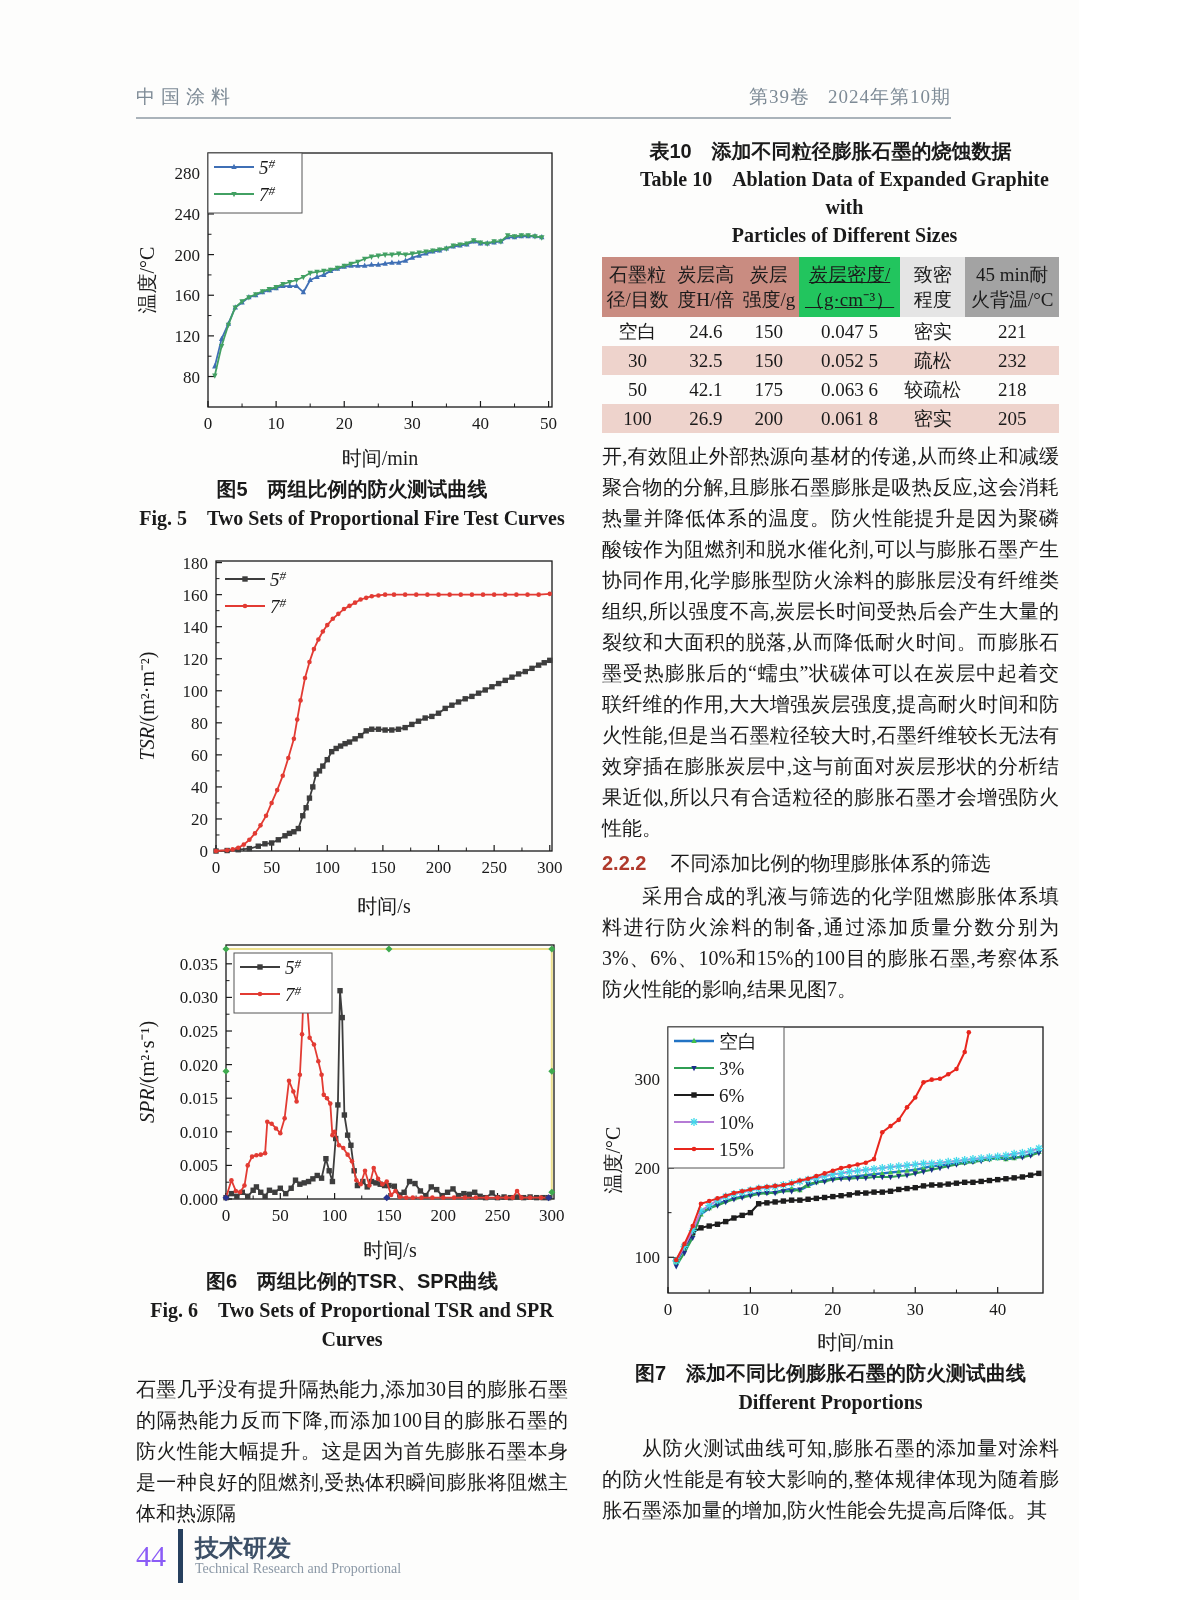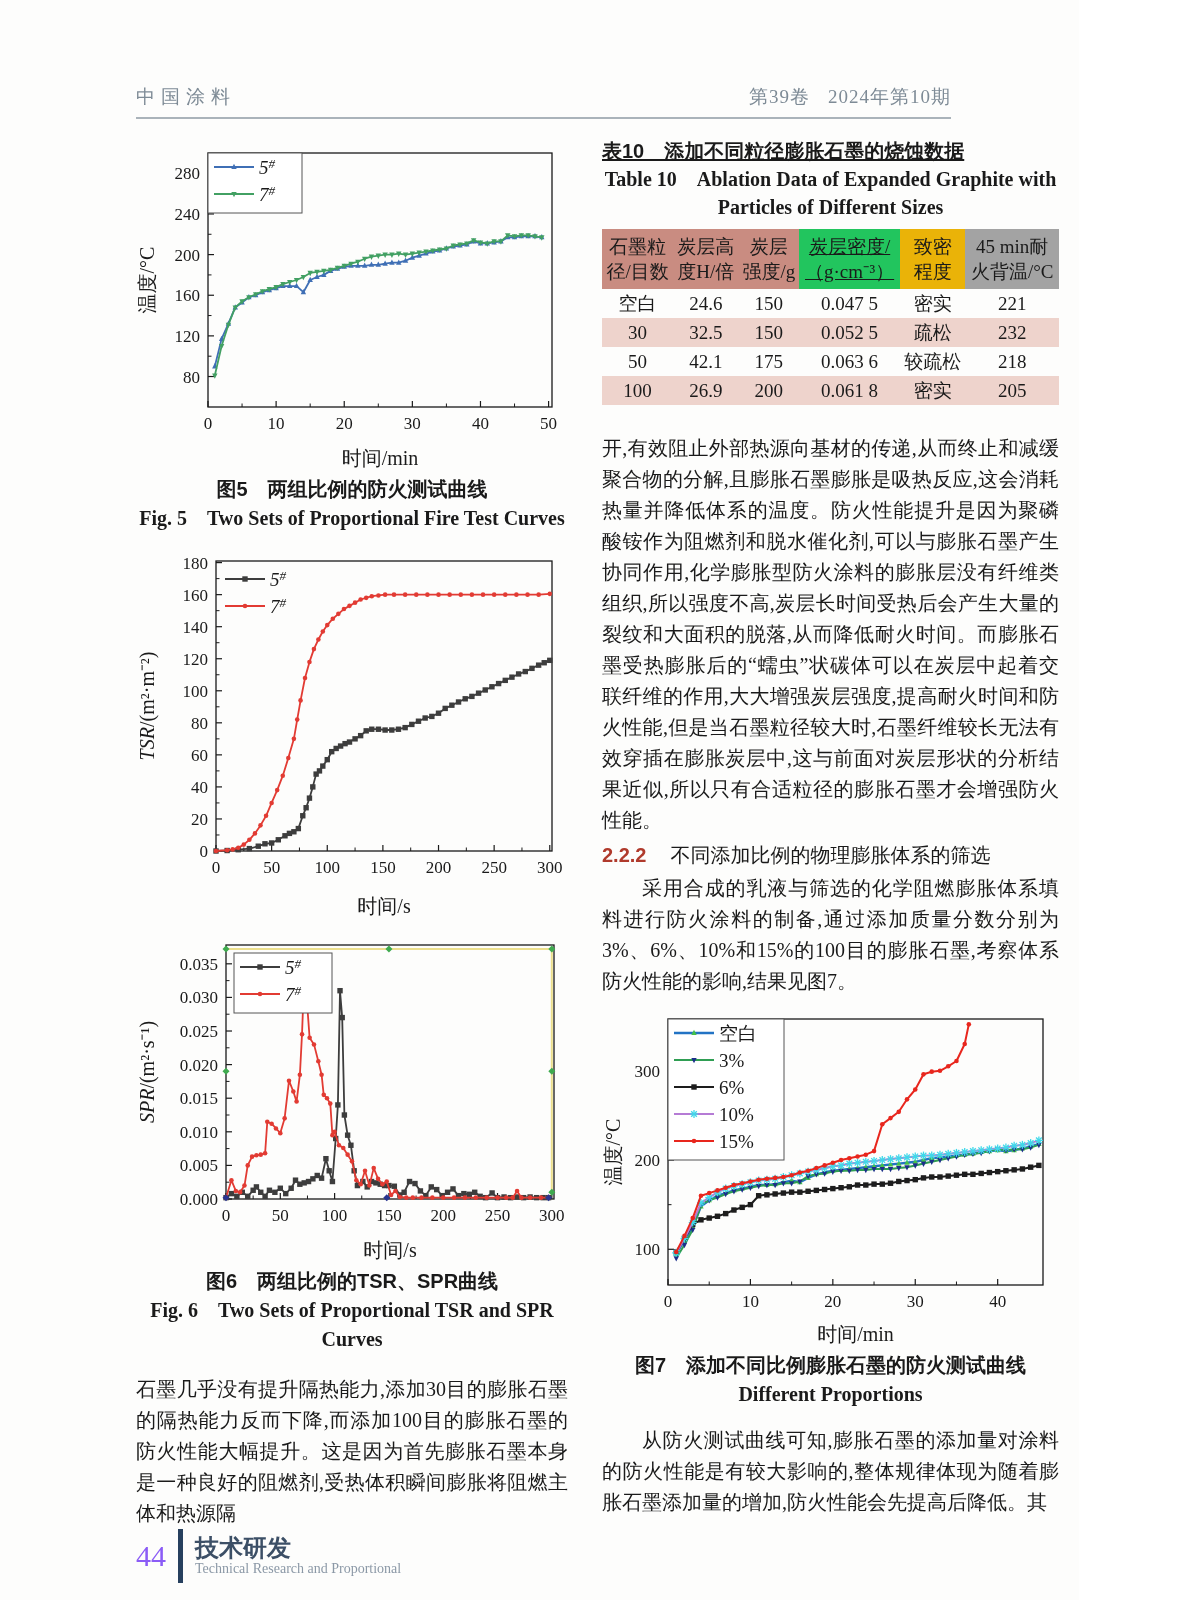"表10 添加不同粒径膨胀石墨的烧蚀数据" .tbl-title-zh { text-align: none -> center; text-decoration: underline -> none }
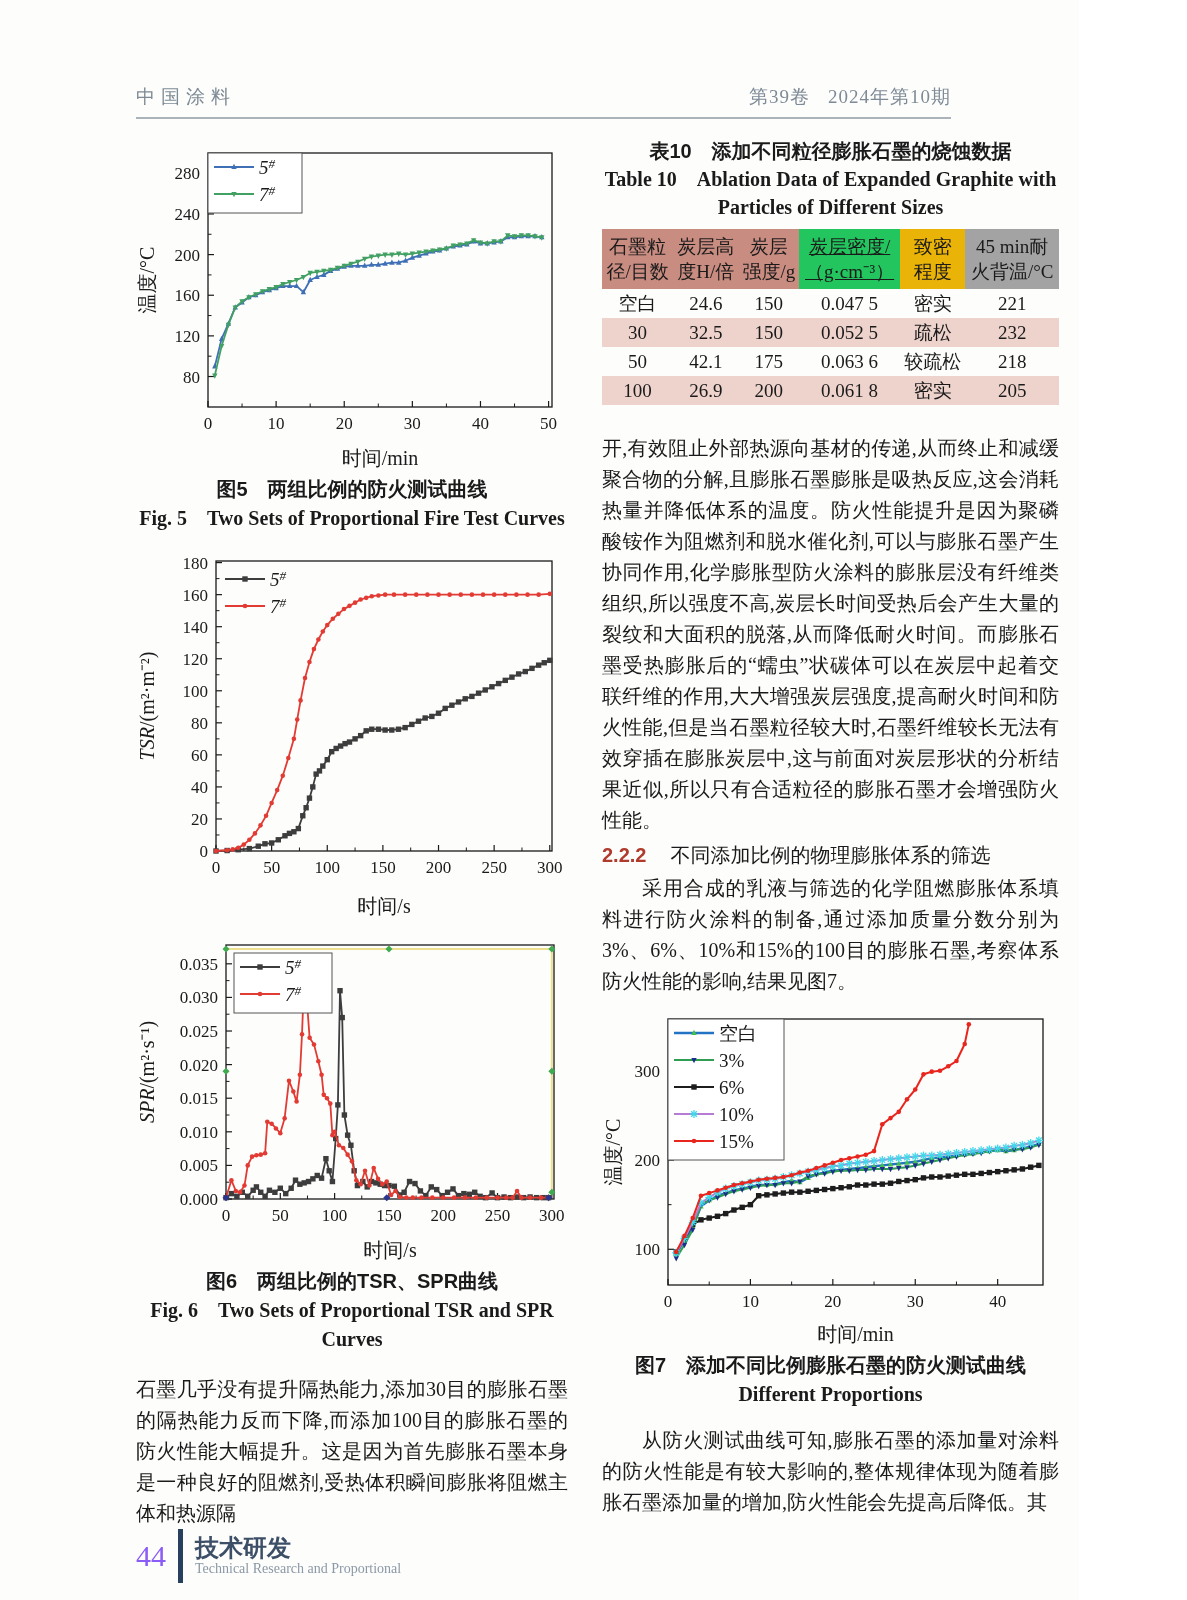"Table 10 Ablation Data of" .tbl-title-en { margin-left: none -> 28px }
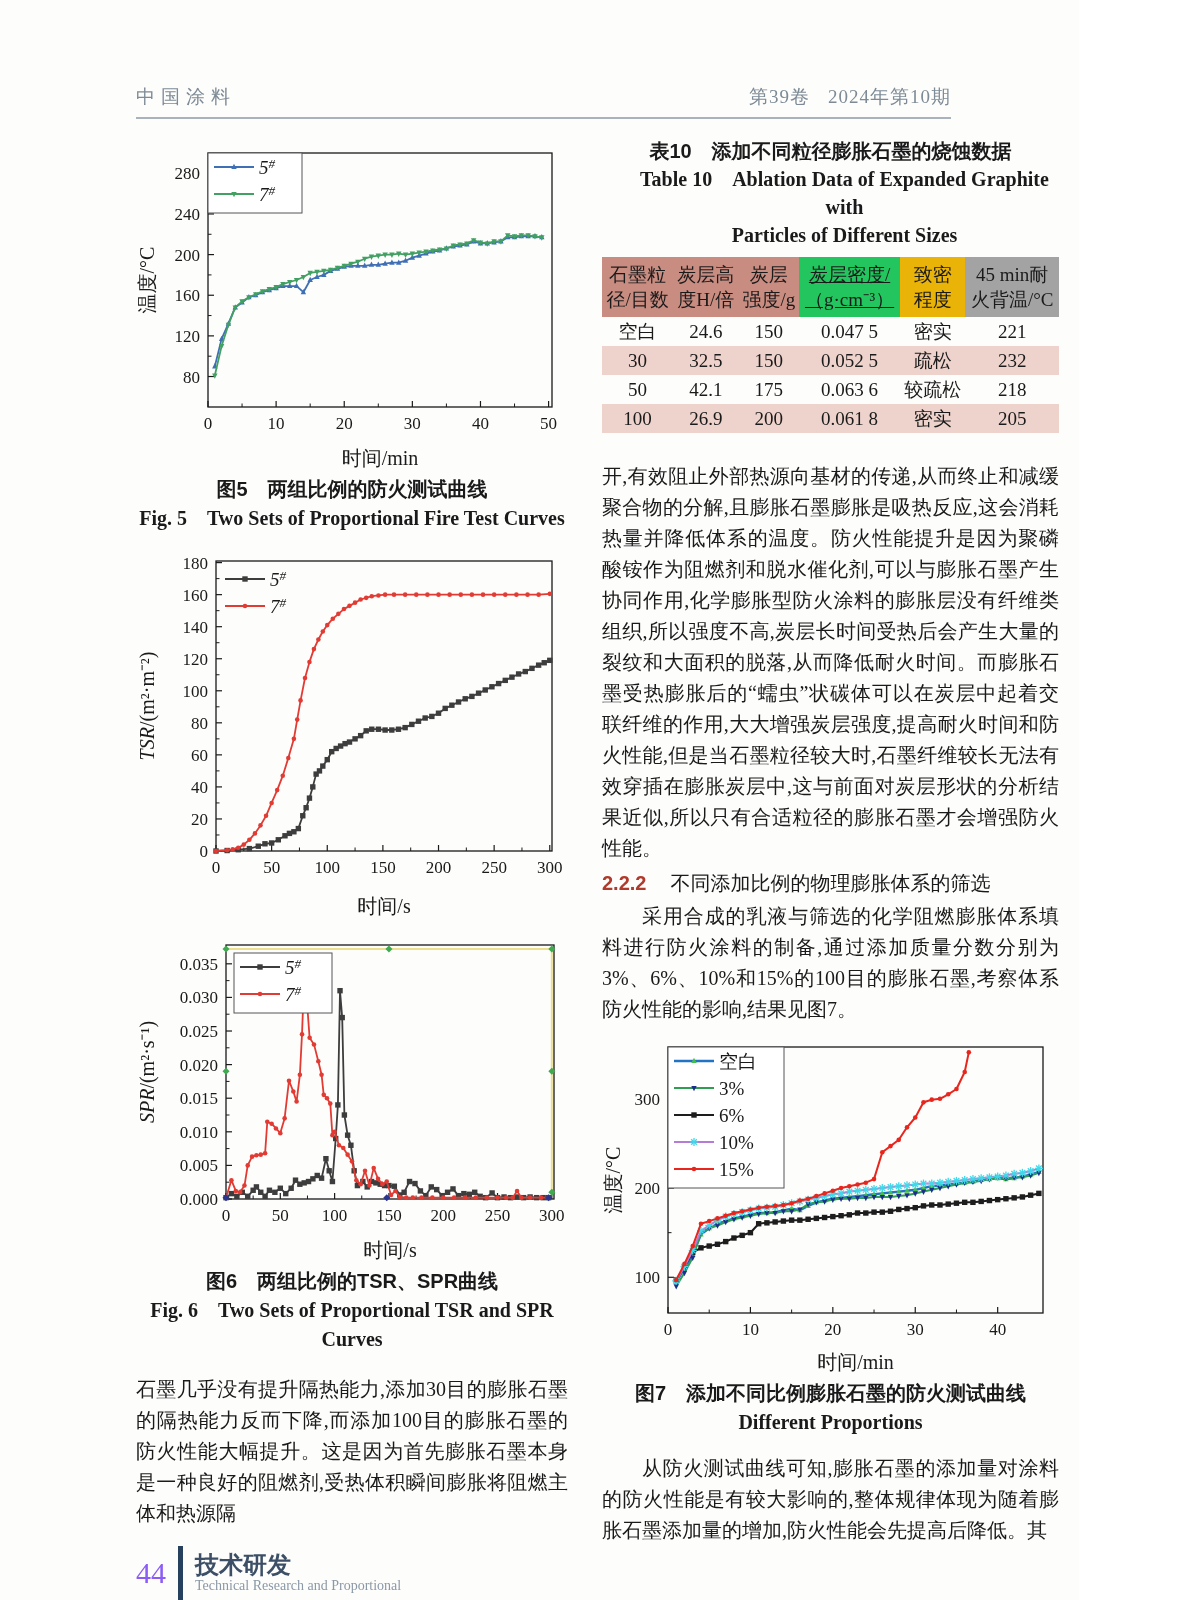"石墨粒" table.abl { margin-bottom: 28px -> 8px }
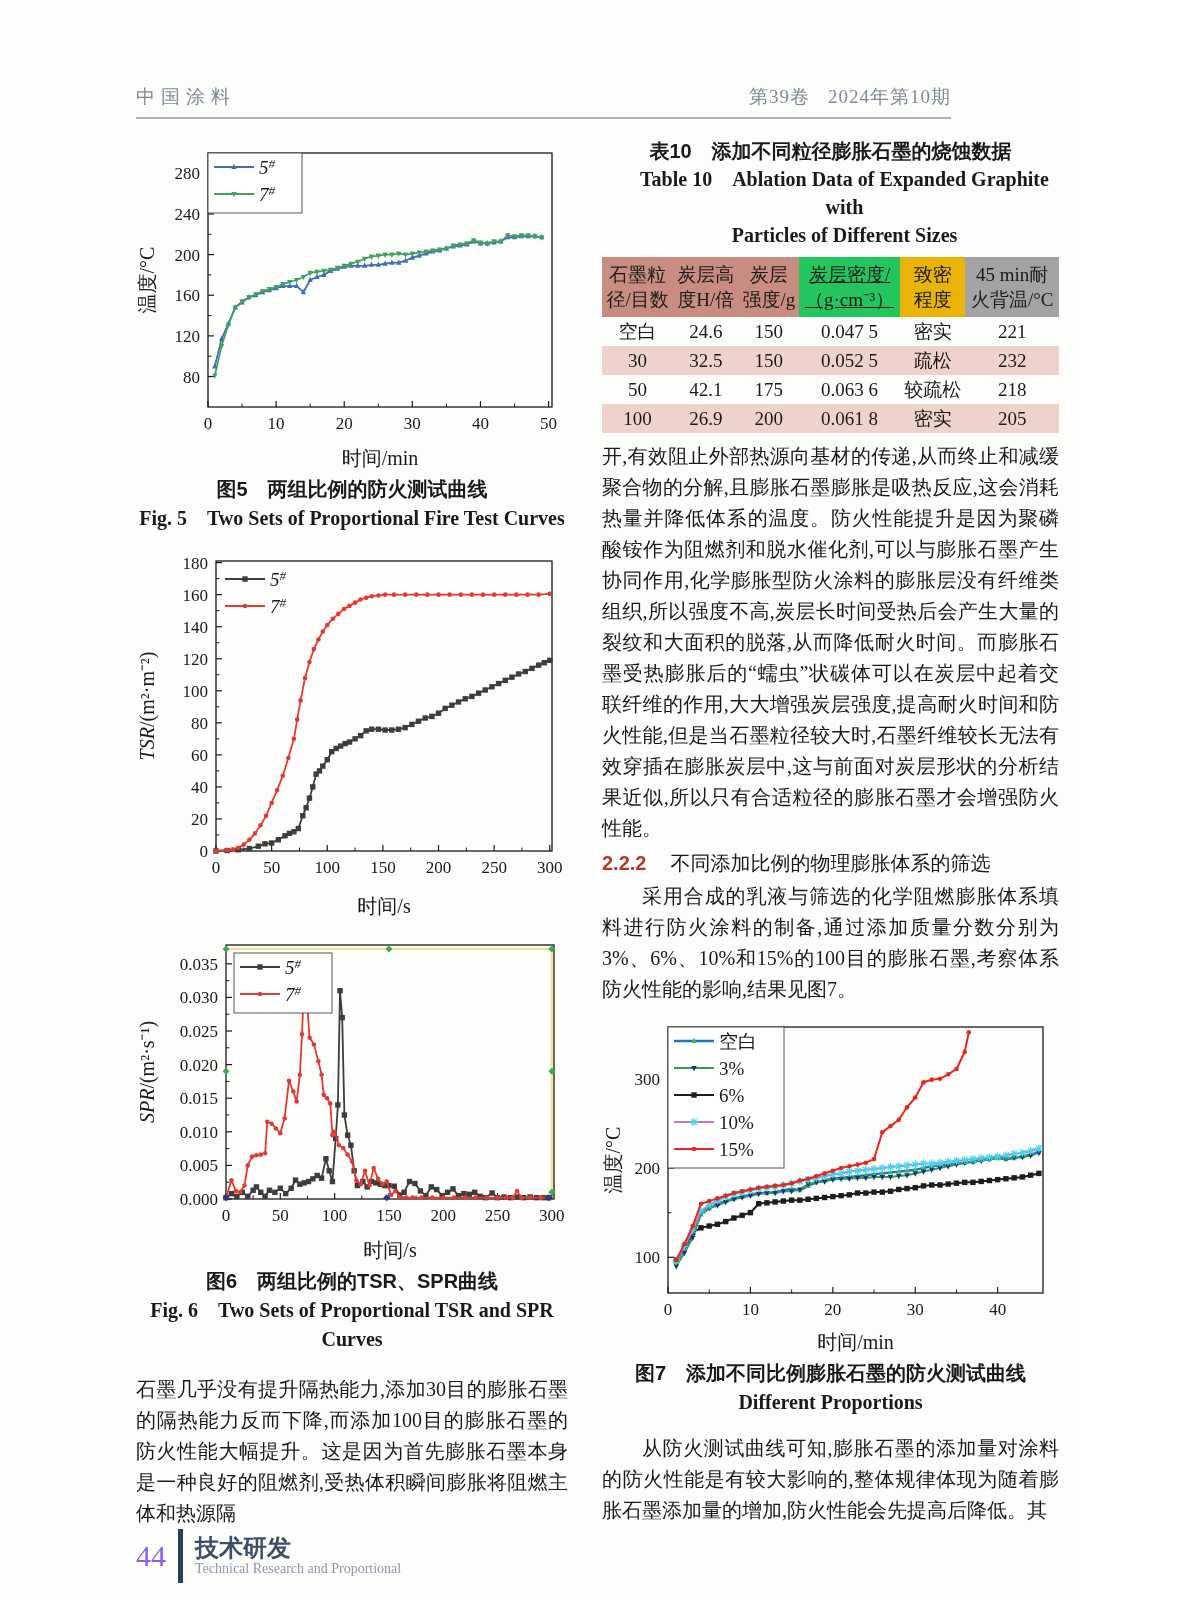"致密" th { background: #eab308 -> #e5e5e5 }
